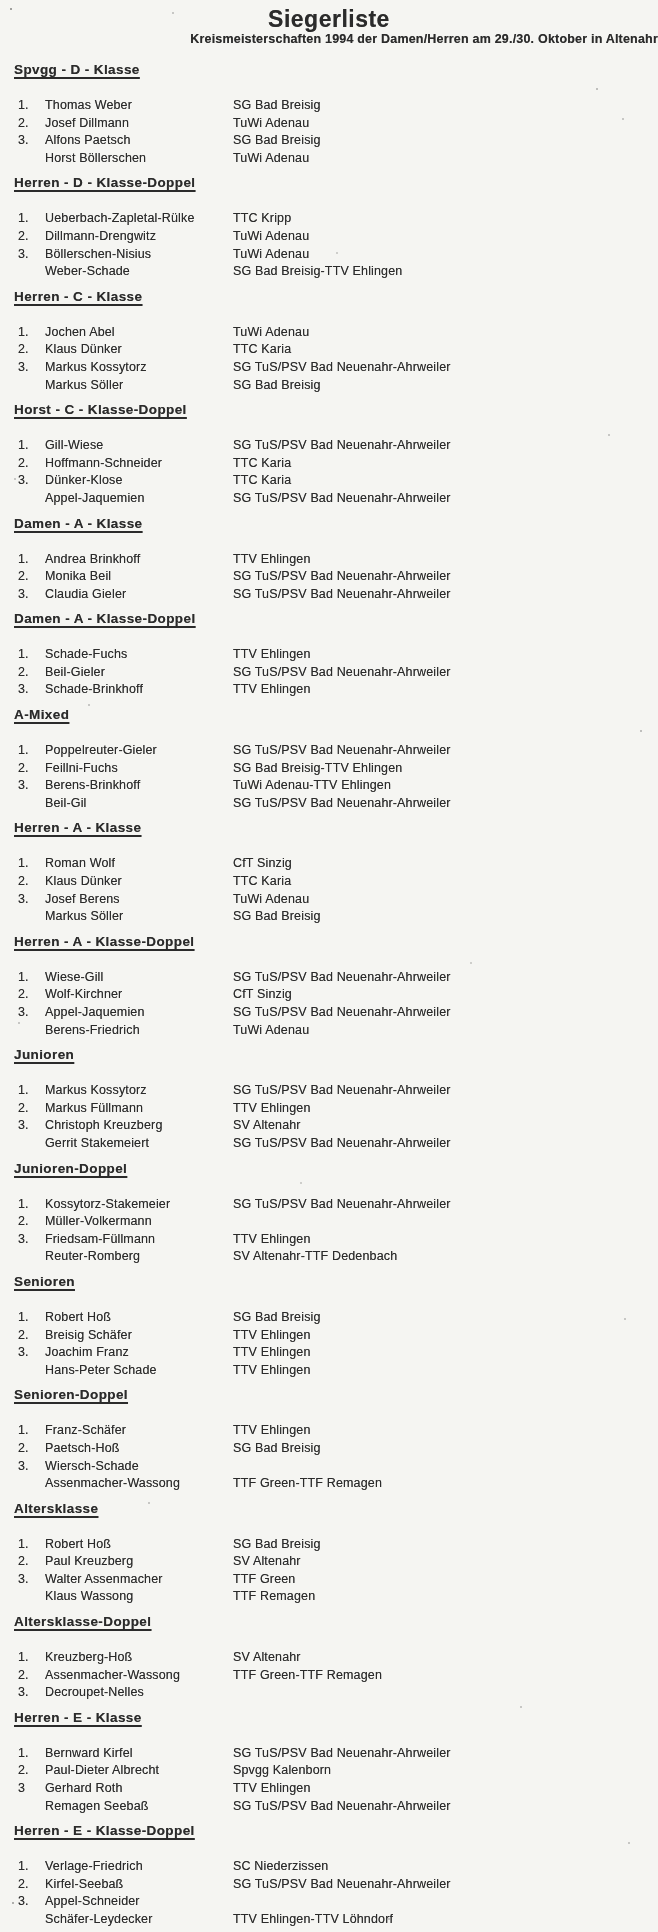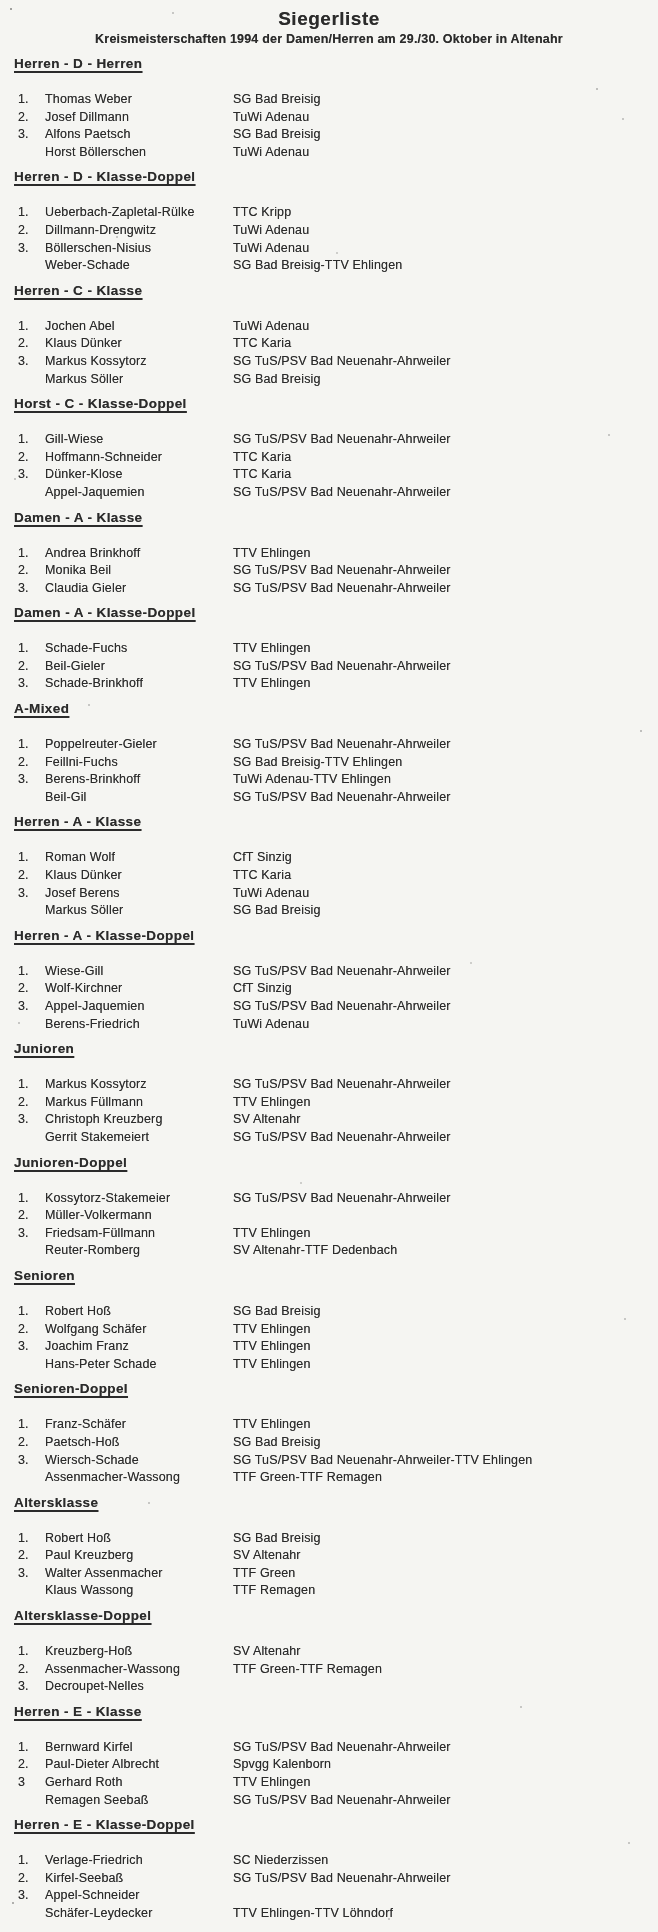"Siegerliste" .doc-title { font-size: 19px -> 23px }
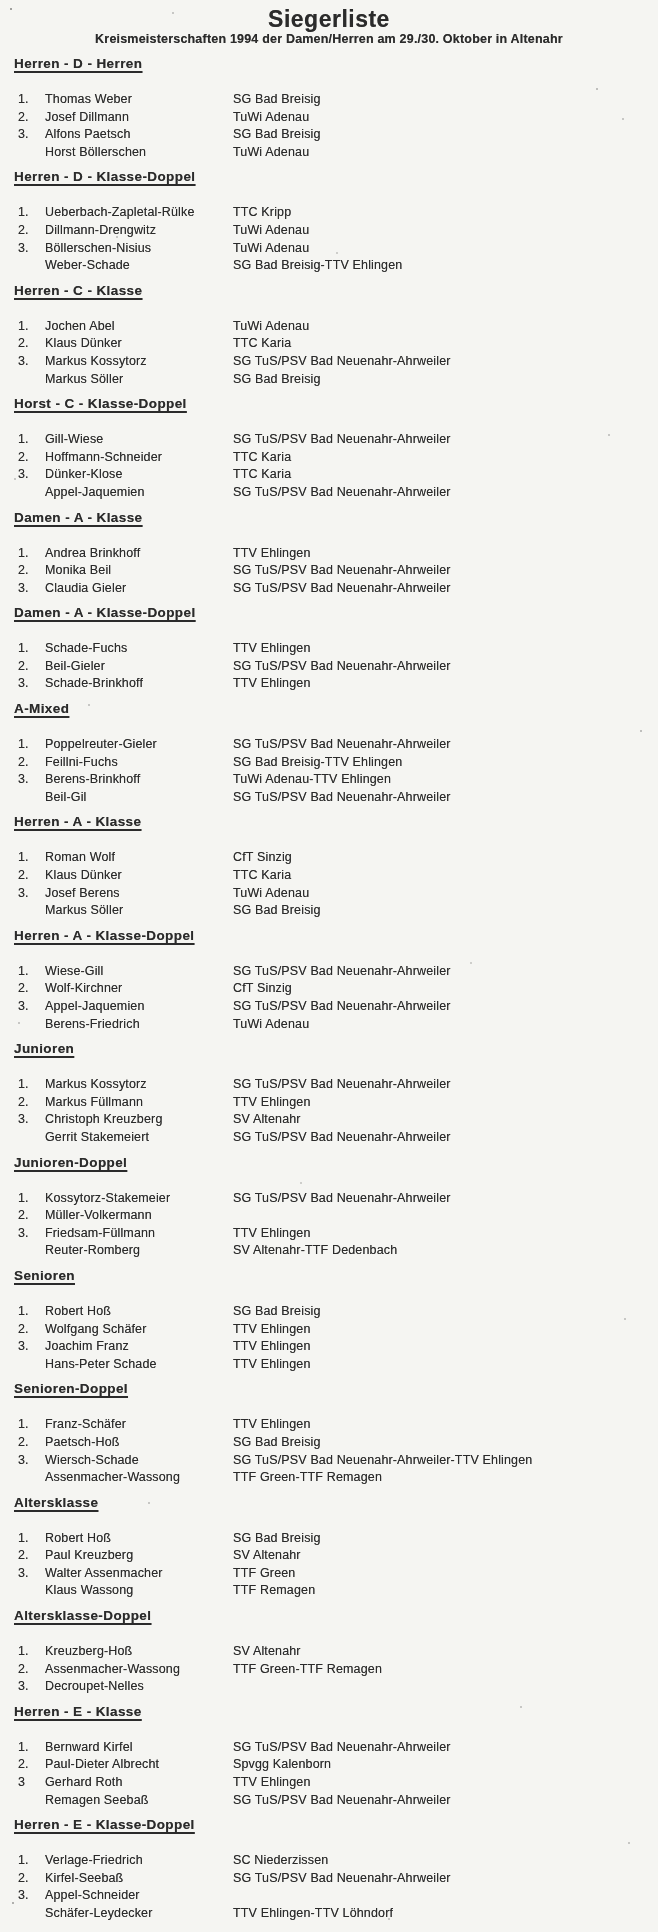"Kreismeisterschaften 1994 der" .doc-subtitle { margin: 0 0 6px 0 -> 0 0 12px 0; text-align: center -> right }
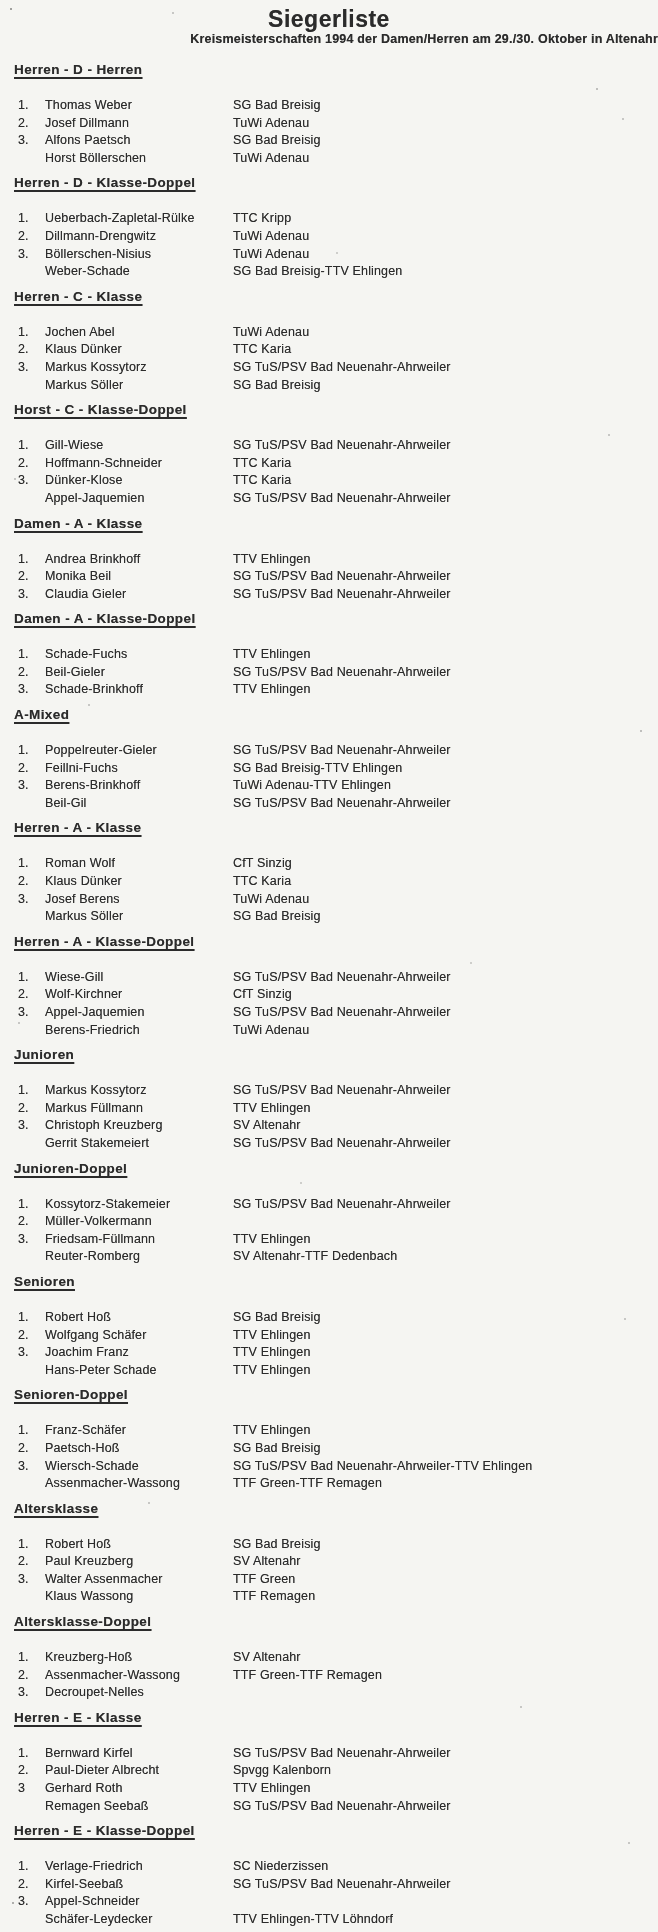"Herren - D - Herren" h2.heading { text: Herren - D - Herren -> Spvgg - D - Klasse }
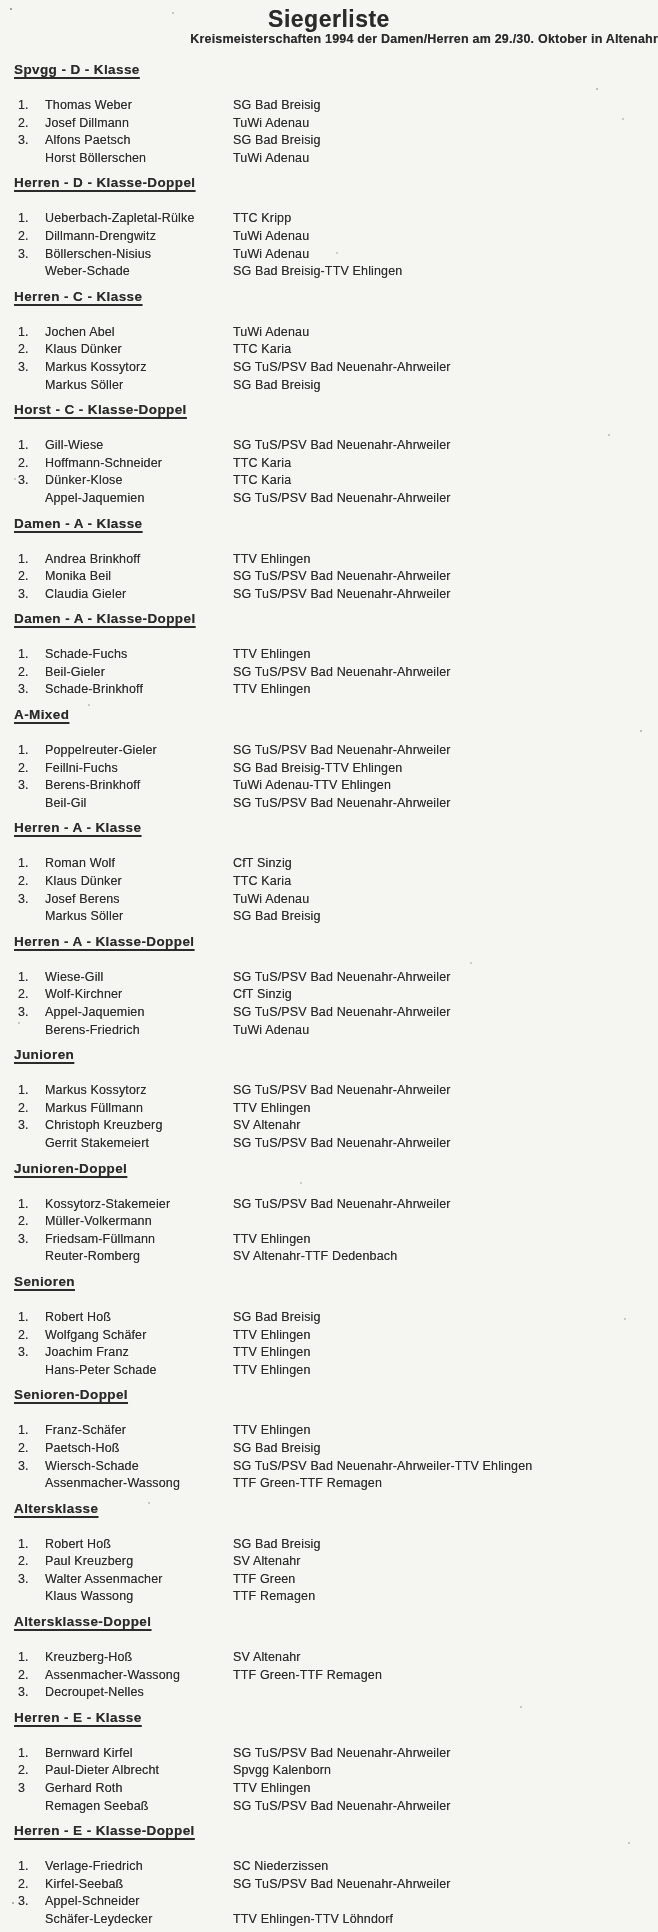"Wolfgang Schäfer" span.name { text: Wolfgang -> Breisig }
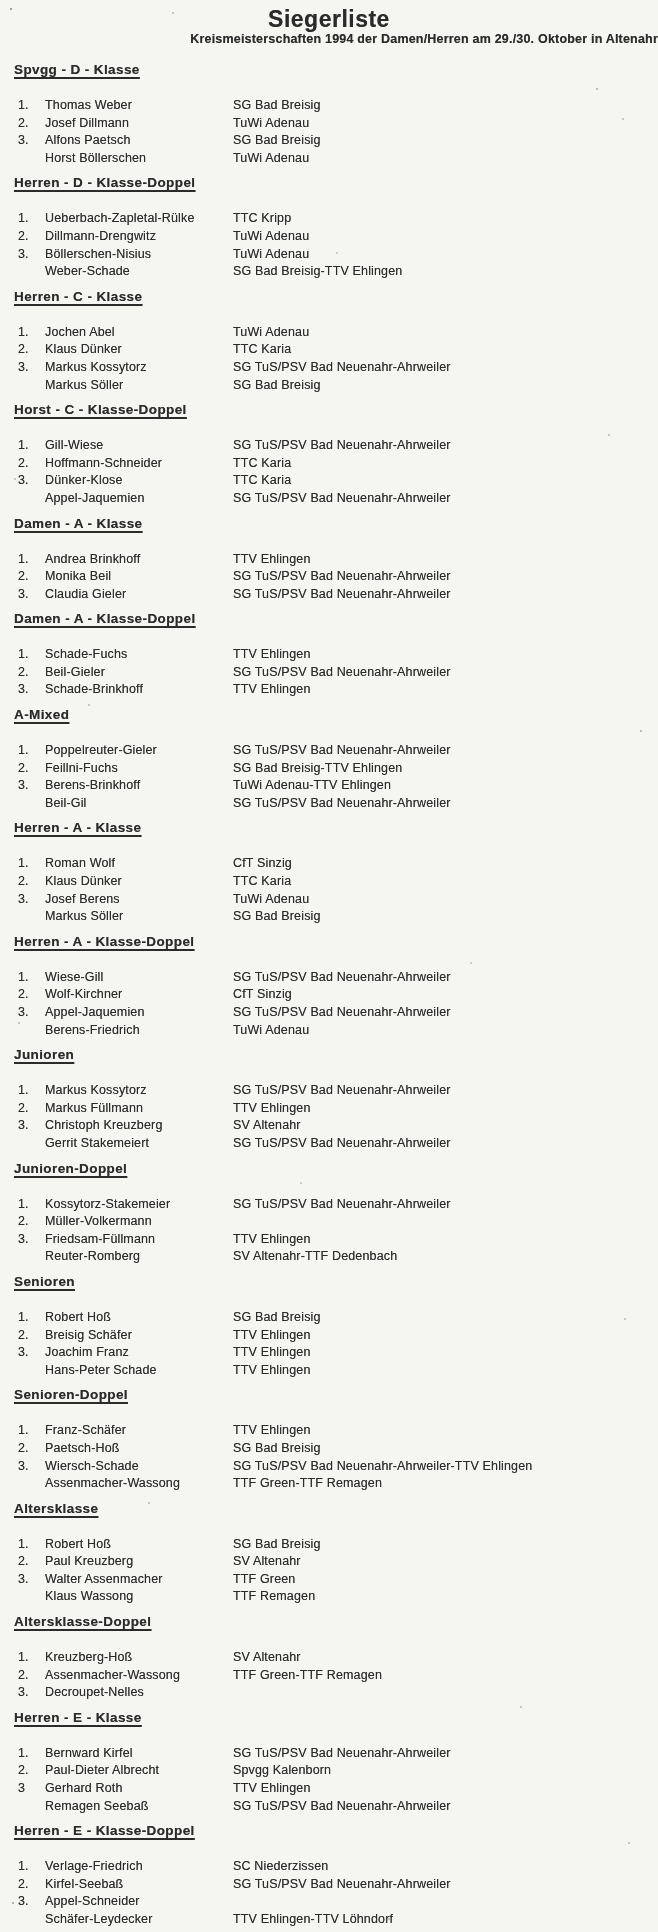"SG TuS/PSV Bad Neuenahr-Ahrweiler-TTV" span.club { html: <span>SG TuS/PSV Bad Neuenahr-Ahrweiler-TTV Ehlingen</span> -> none }
